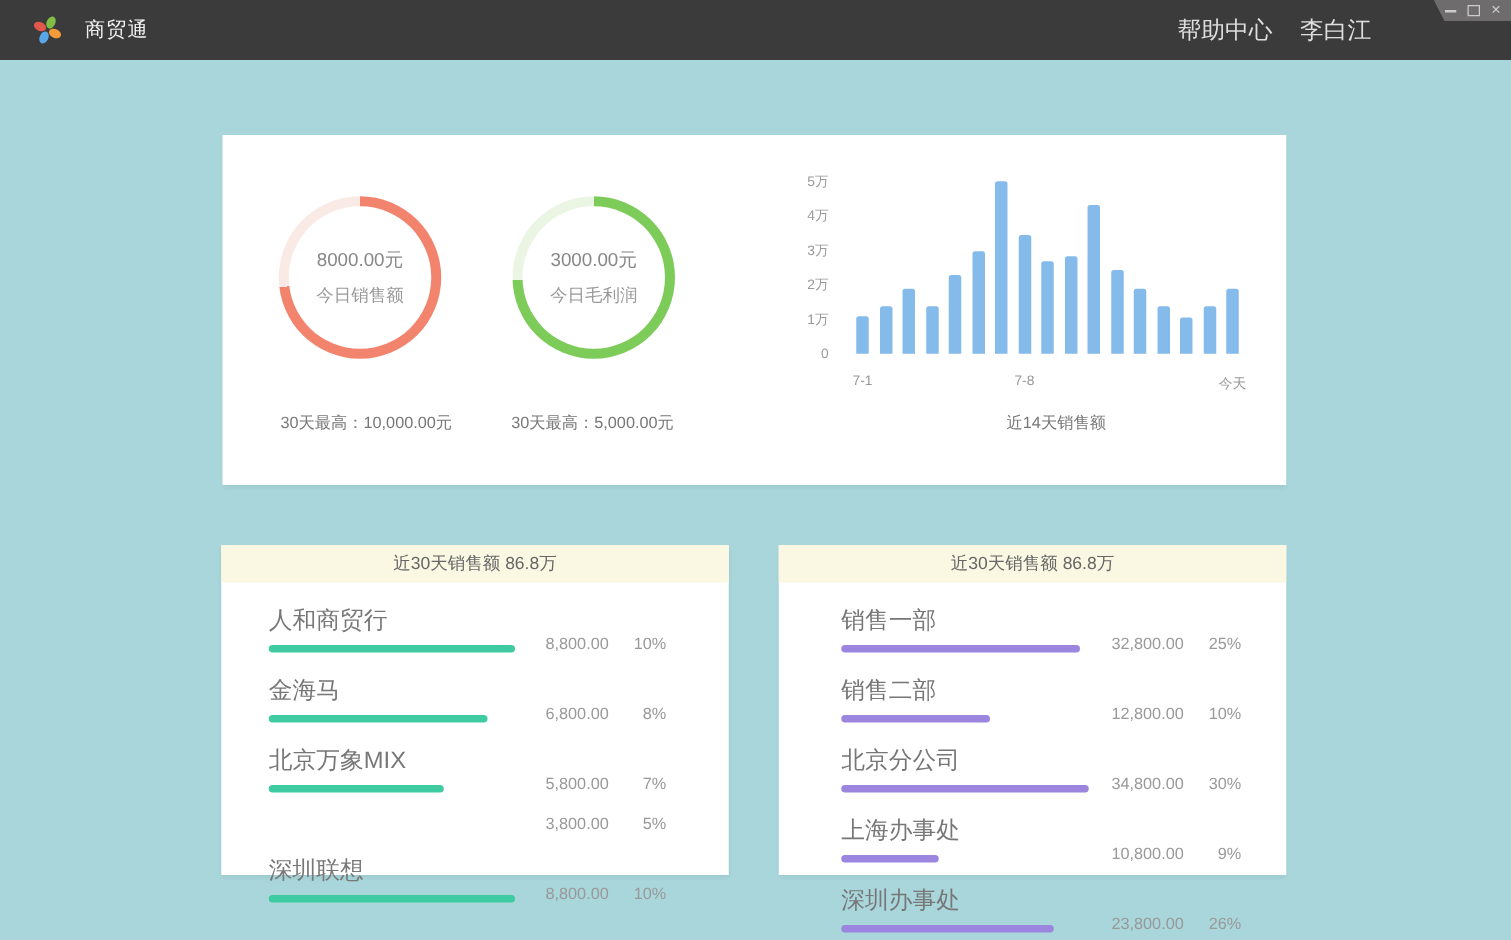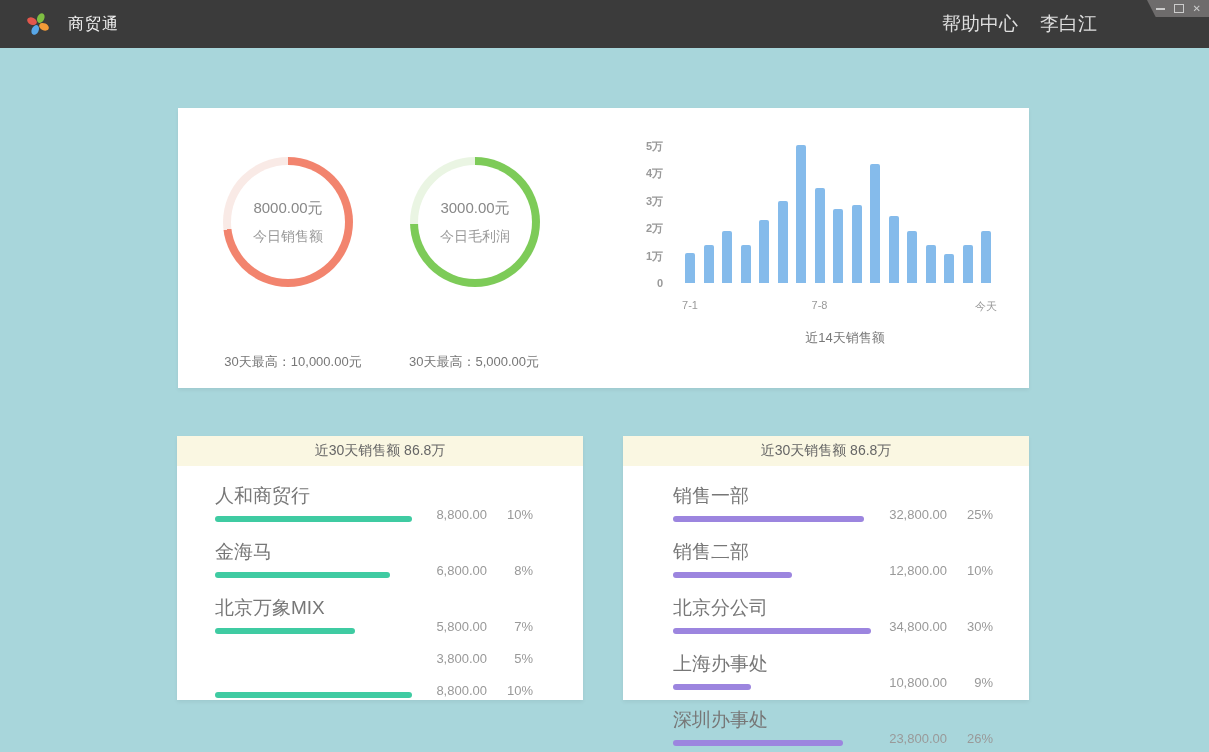"5万" .y-tick { font-weight: bold -> none }
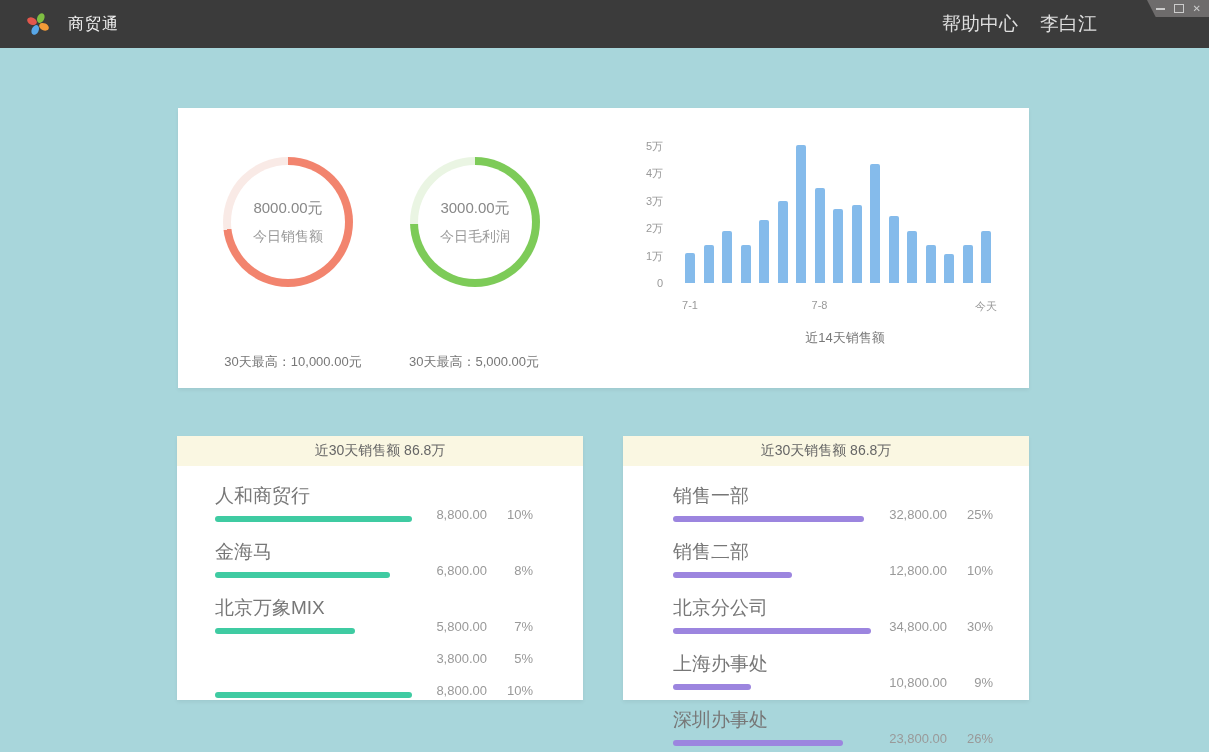"30天最高：10,000.00元" .footnote { margin-top: 24px -> none }
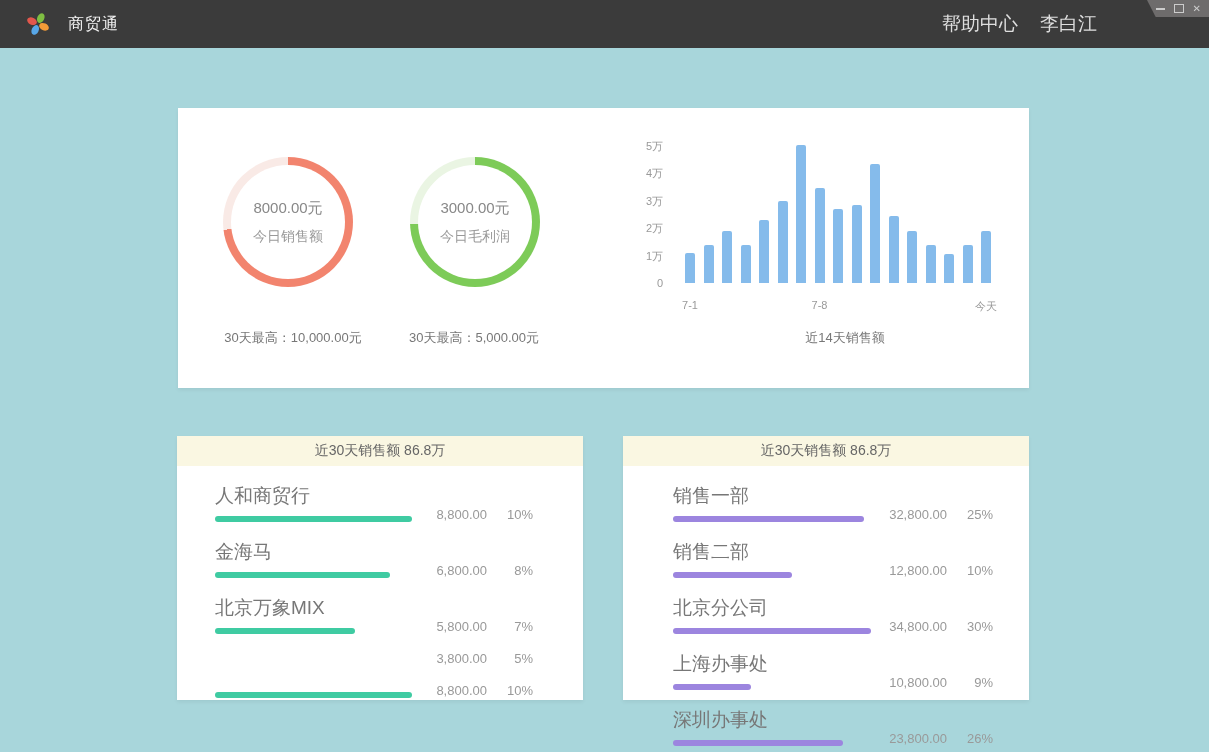"深圳联想" div.row-name { html: none -> <div>深圳联想</div> }
